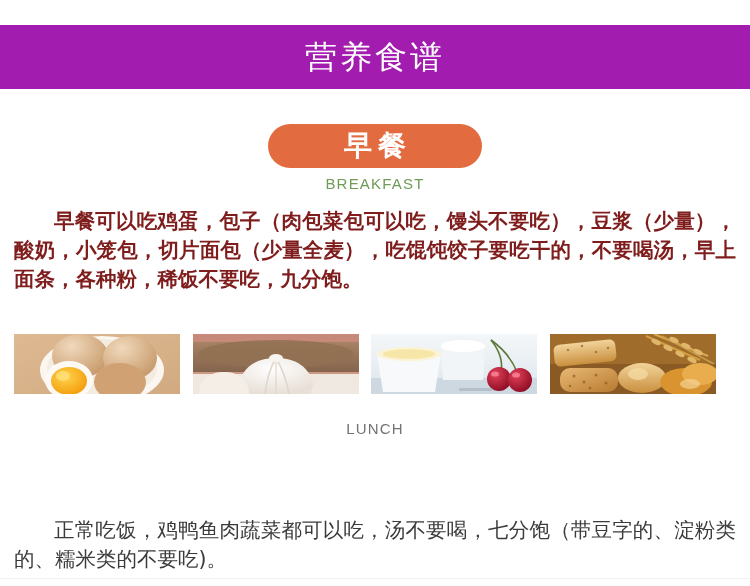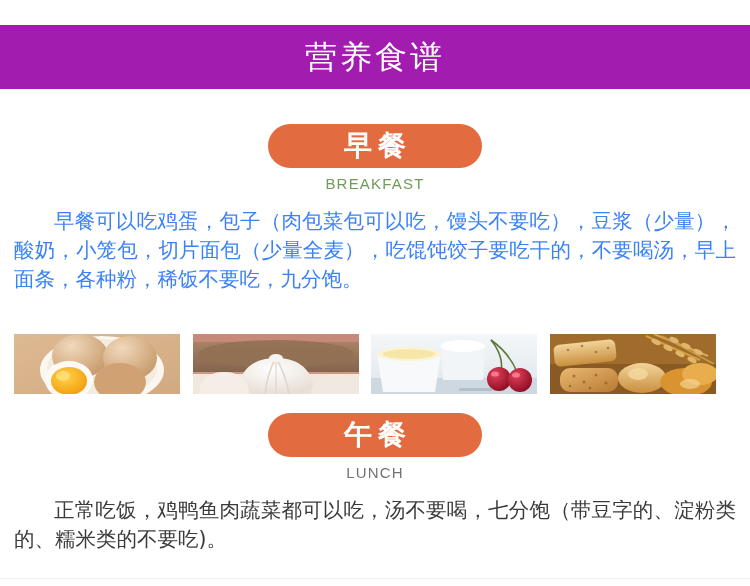"早餐可以吃鸡蛋，包子（肉包菜包可以吃，馒头不要吃），豆浆（少量），酸奶，小笼包，" div.copy { color: #3b82f6 -> #7f1d1d; font-weight: none -> bold }
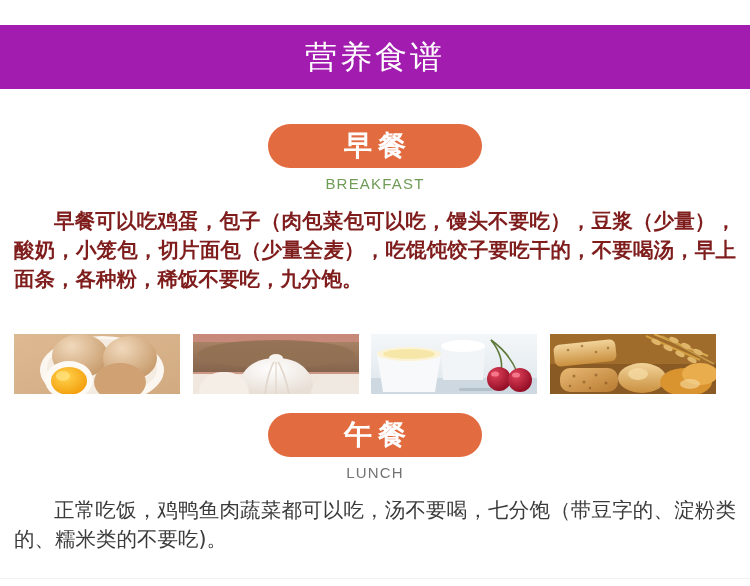"午餐" div.pill { html: <div> <span>午餐</span> </div> -> none }
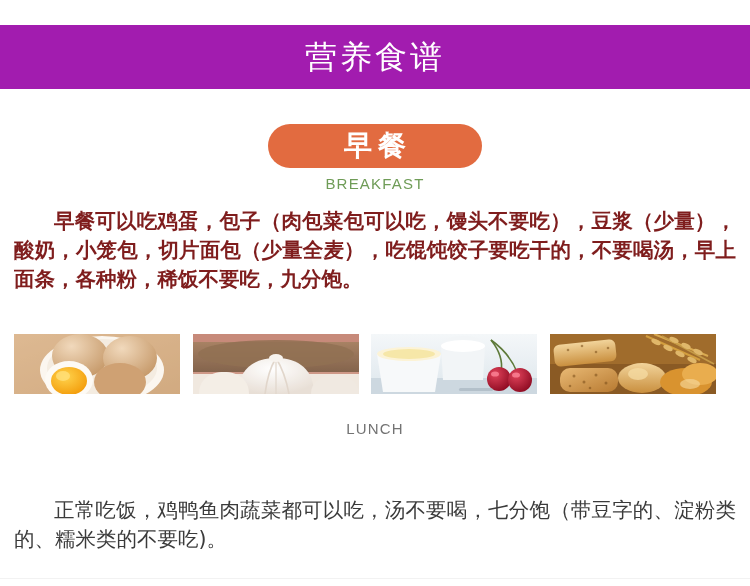"正常吃饭，鸡鸭鱼肉蔬菜都可以吃，汤不要喝，七分饱（带豆字的、淀粉类的、糯米类的不" #lunch-copy { top: 496px -> 516px }
